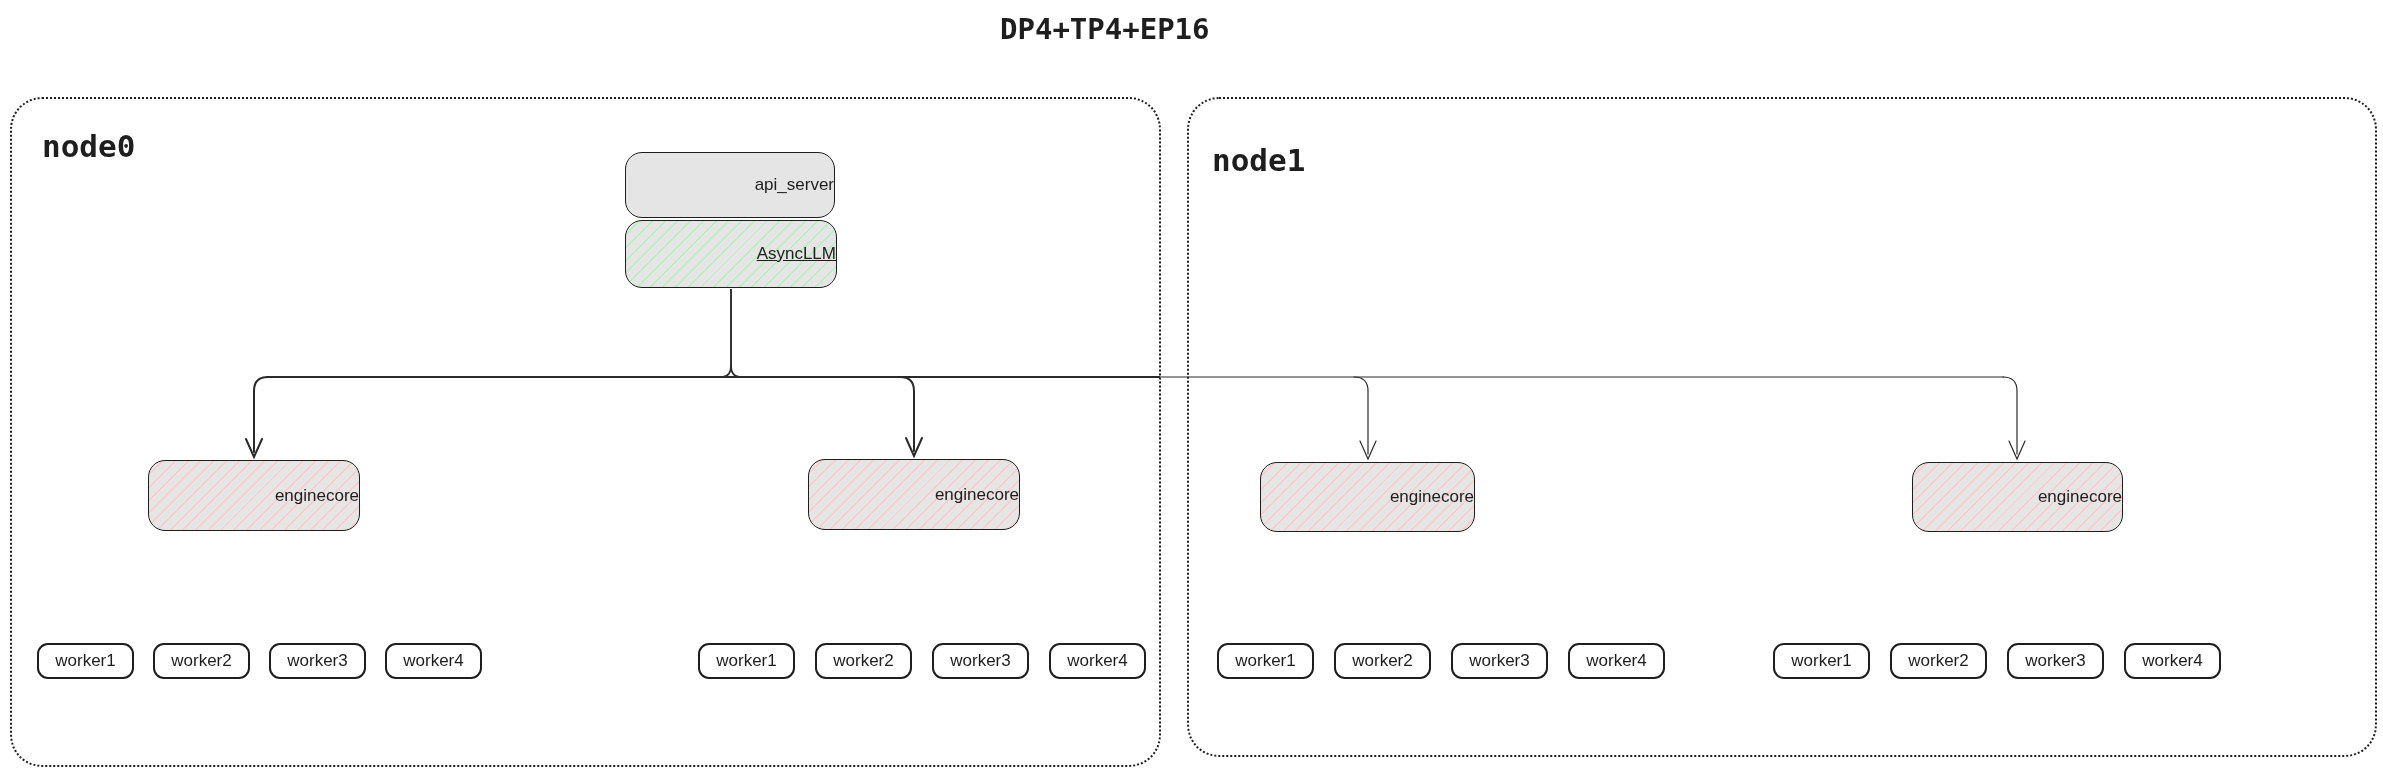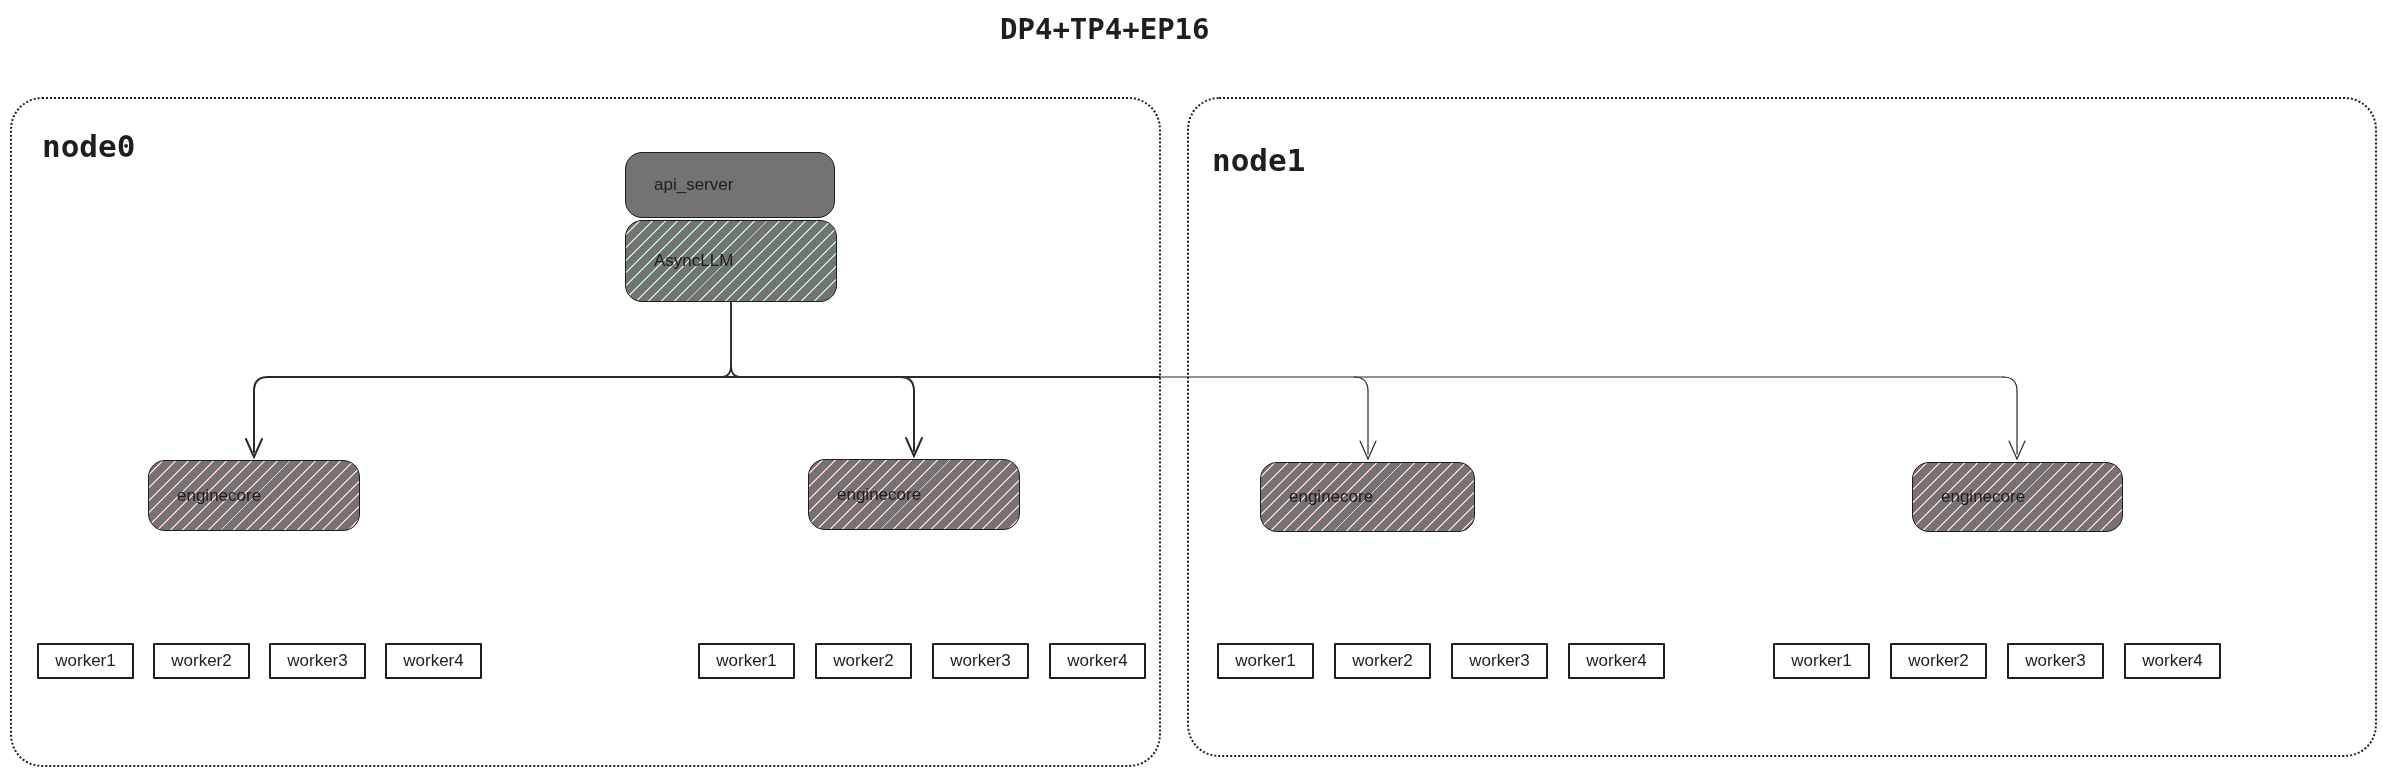"api_server" .shape { background: #737373 -> #e5e5e5; justify-content: flex-start -> flex-end }
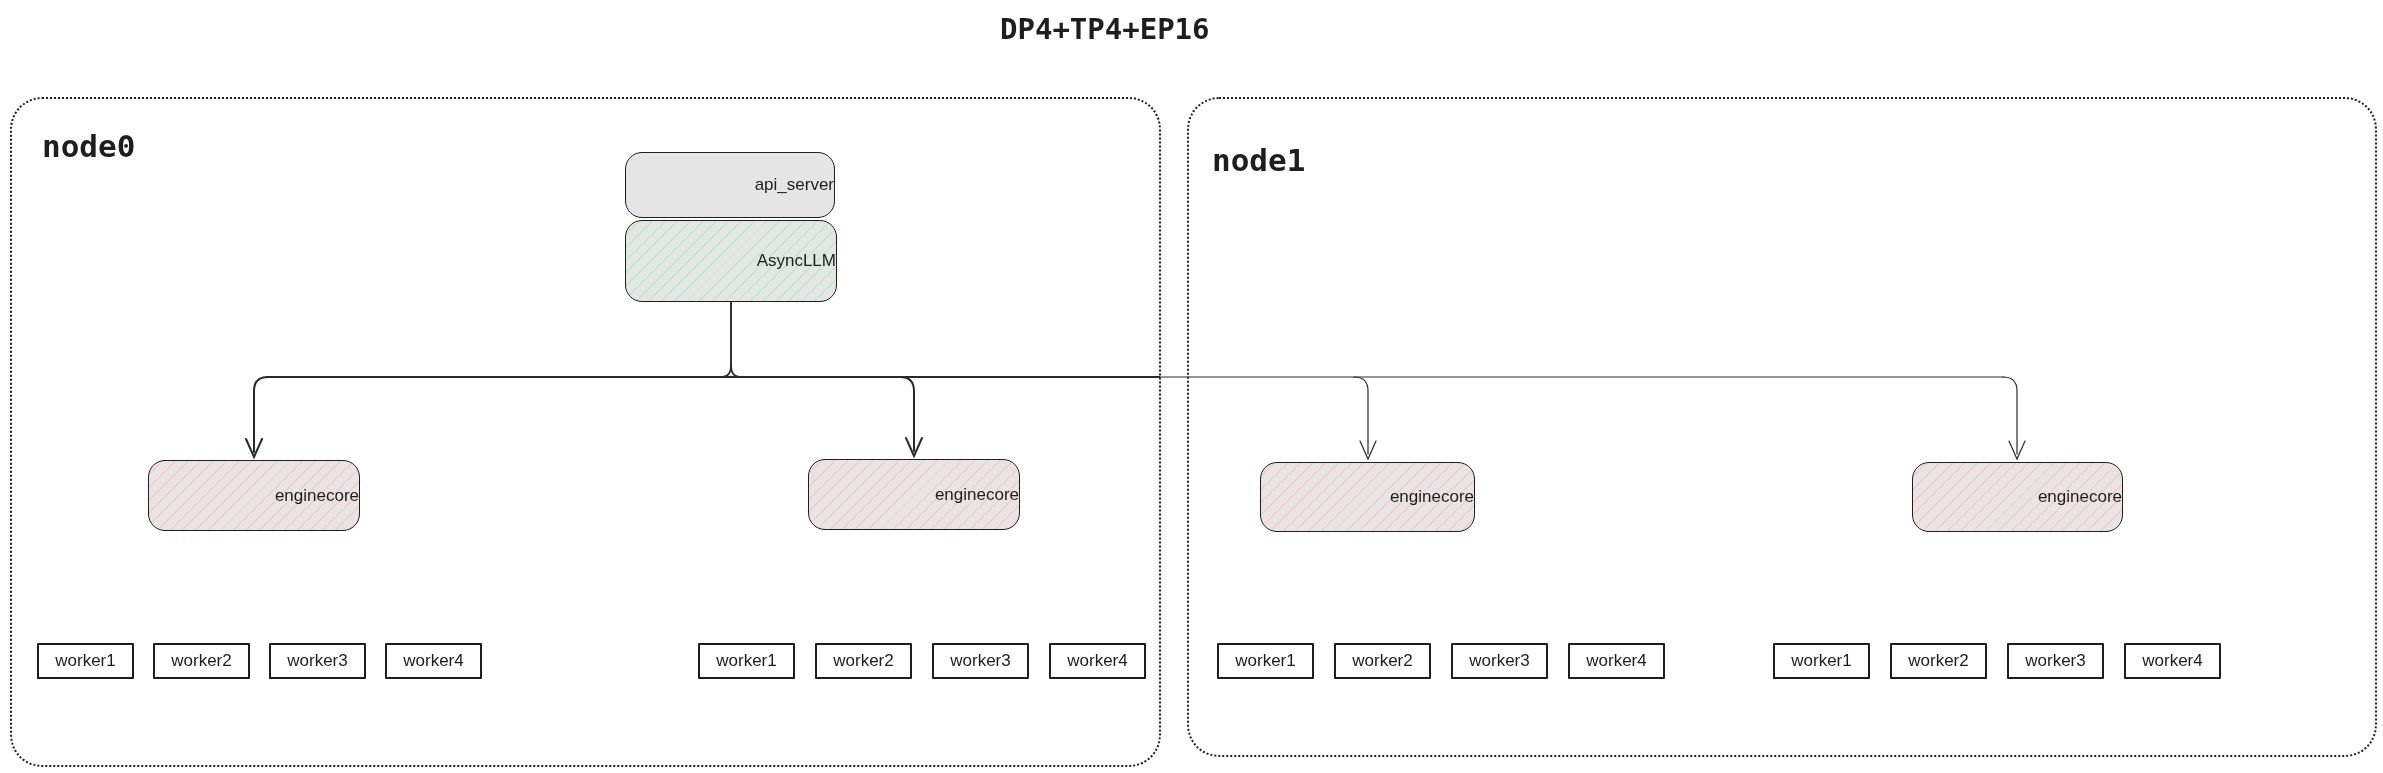"AsyncLLM" div.shape { height: 82px -> 68px; text-decoration: none -> underline }
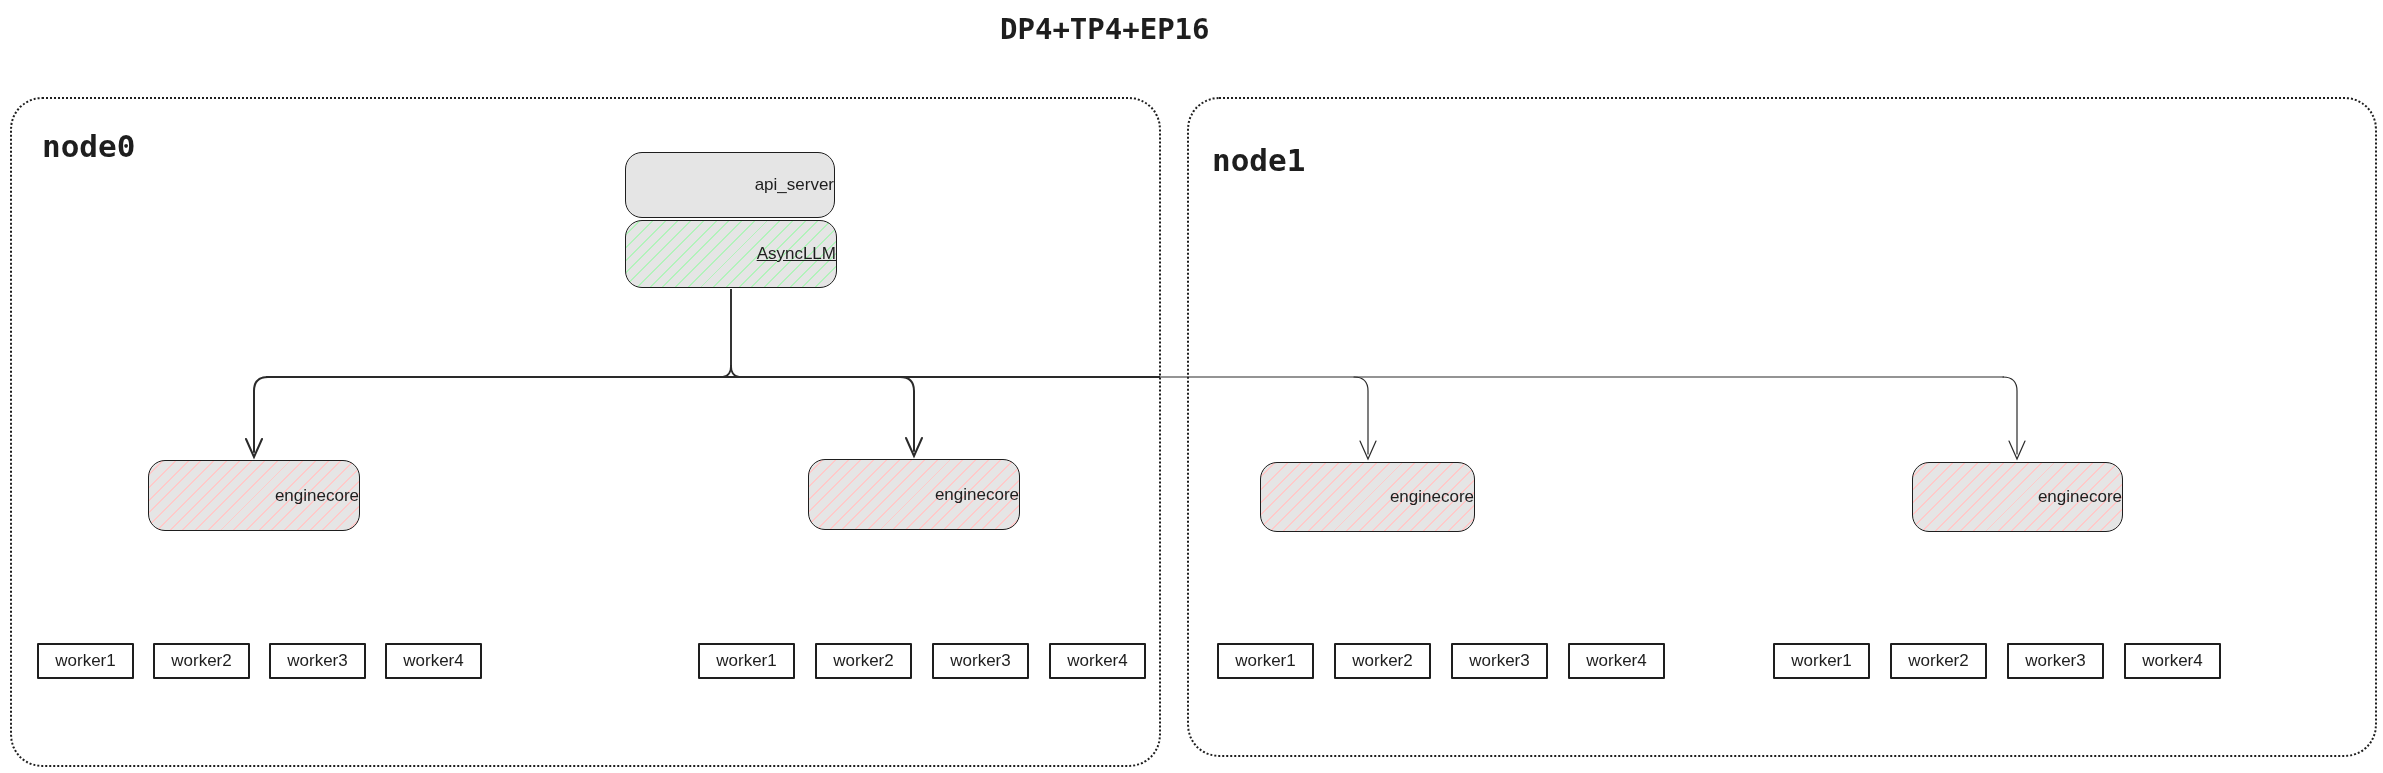"worker1" .worker { border-radius: 1px -> 11px }
